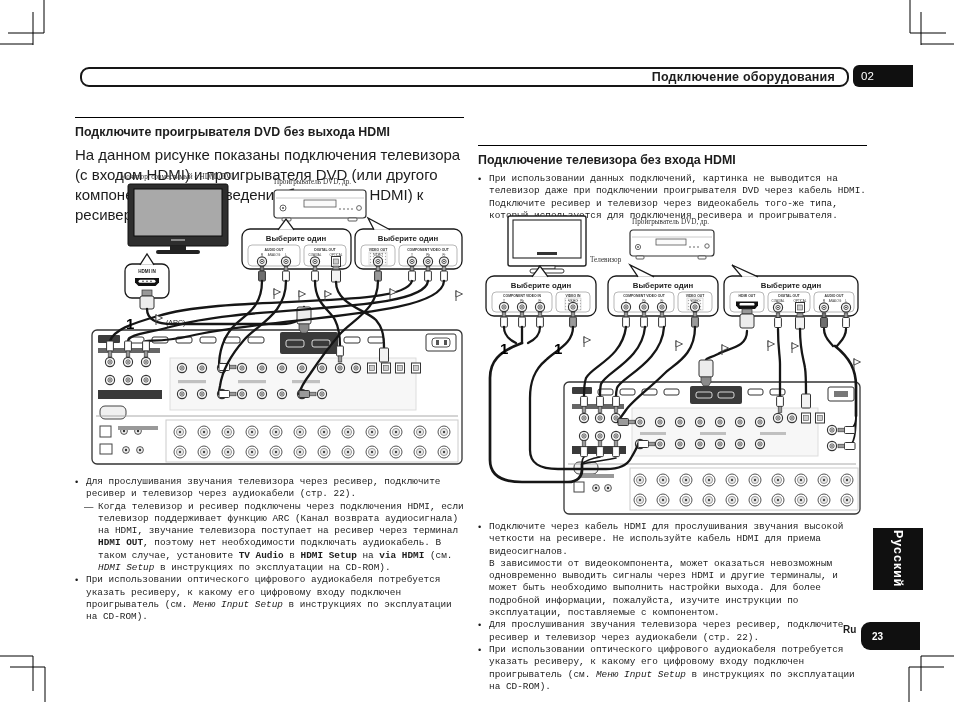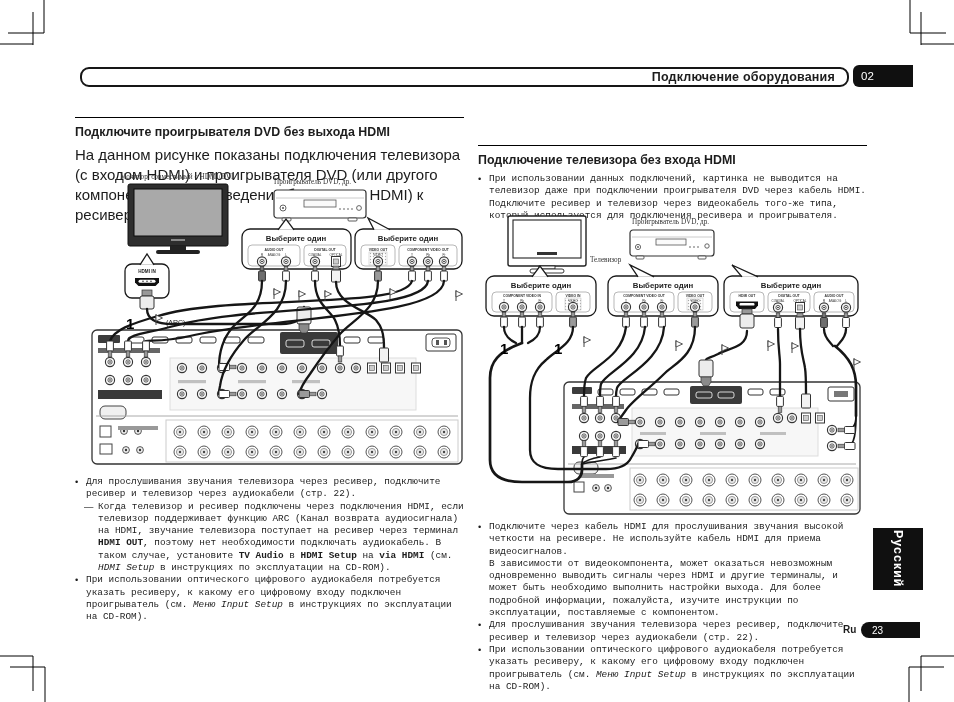"23" .page-badge { font-weight: normal -> bold; height: 16px -> 28px }
